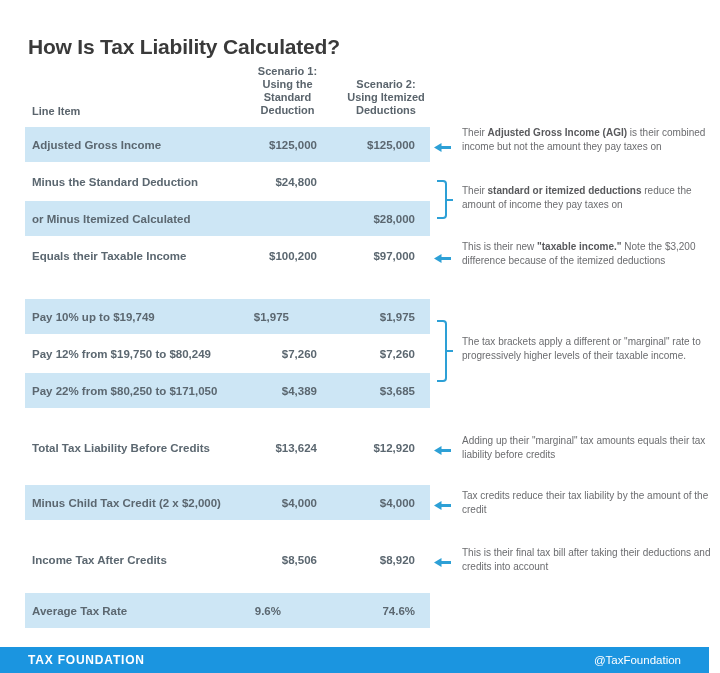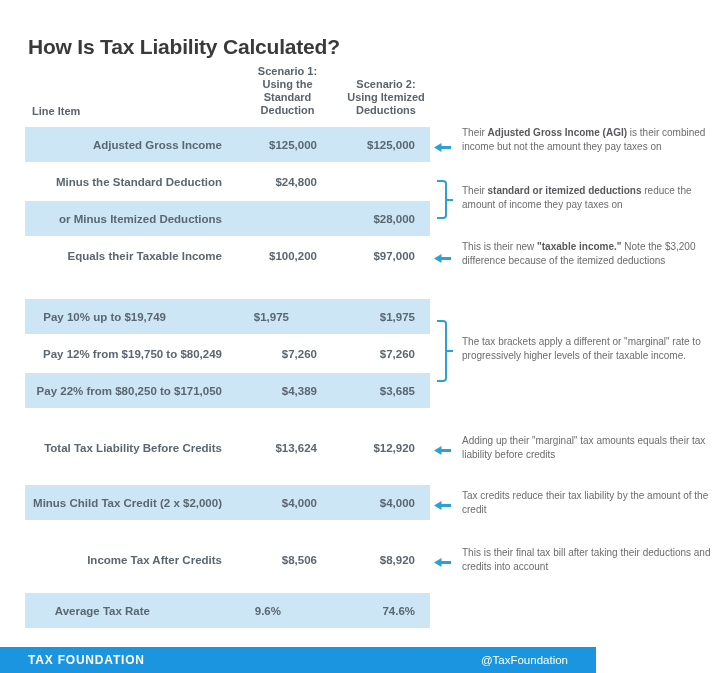"Adjusted Gross Income" .cell.label { text-align: right -> none }
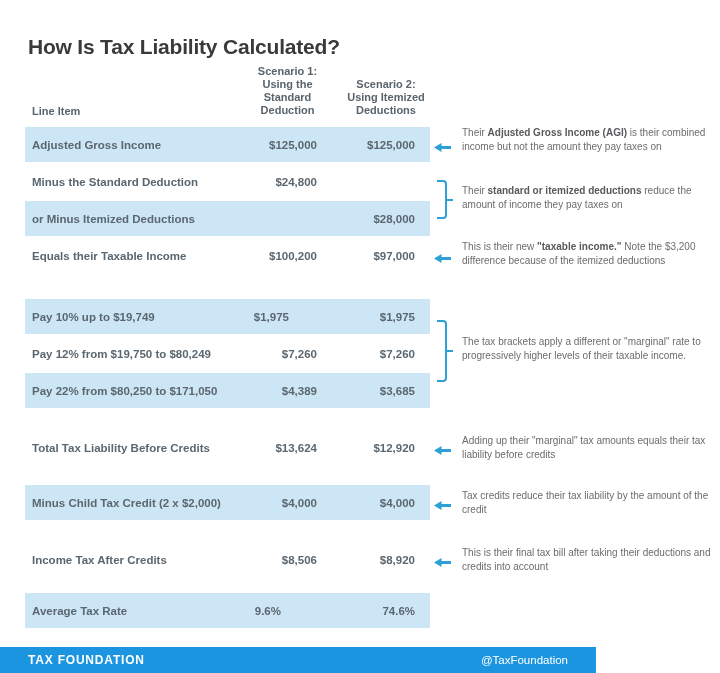"or Minus Itemized Deductions" div.cell { text: Deductions -> Calculated }
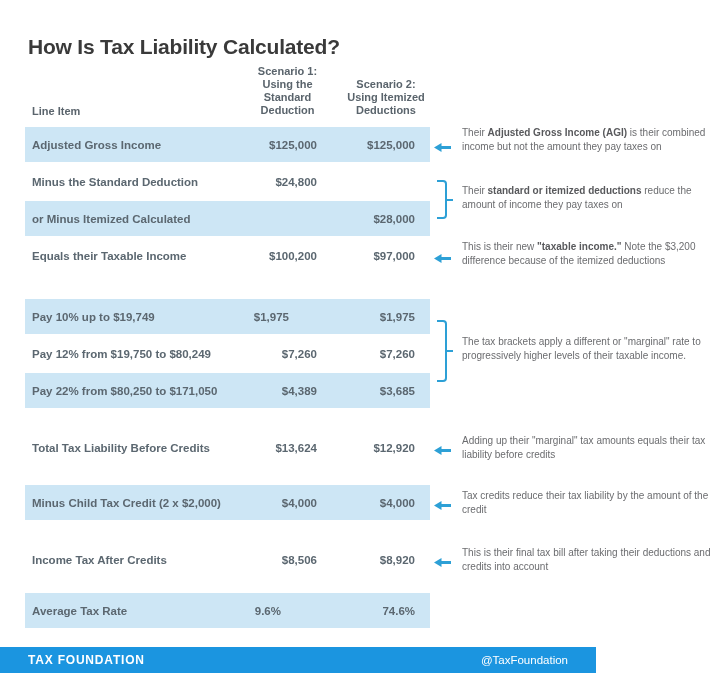"TAX FOUNDATION" .footer { width: 596px -> 709px }
